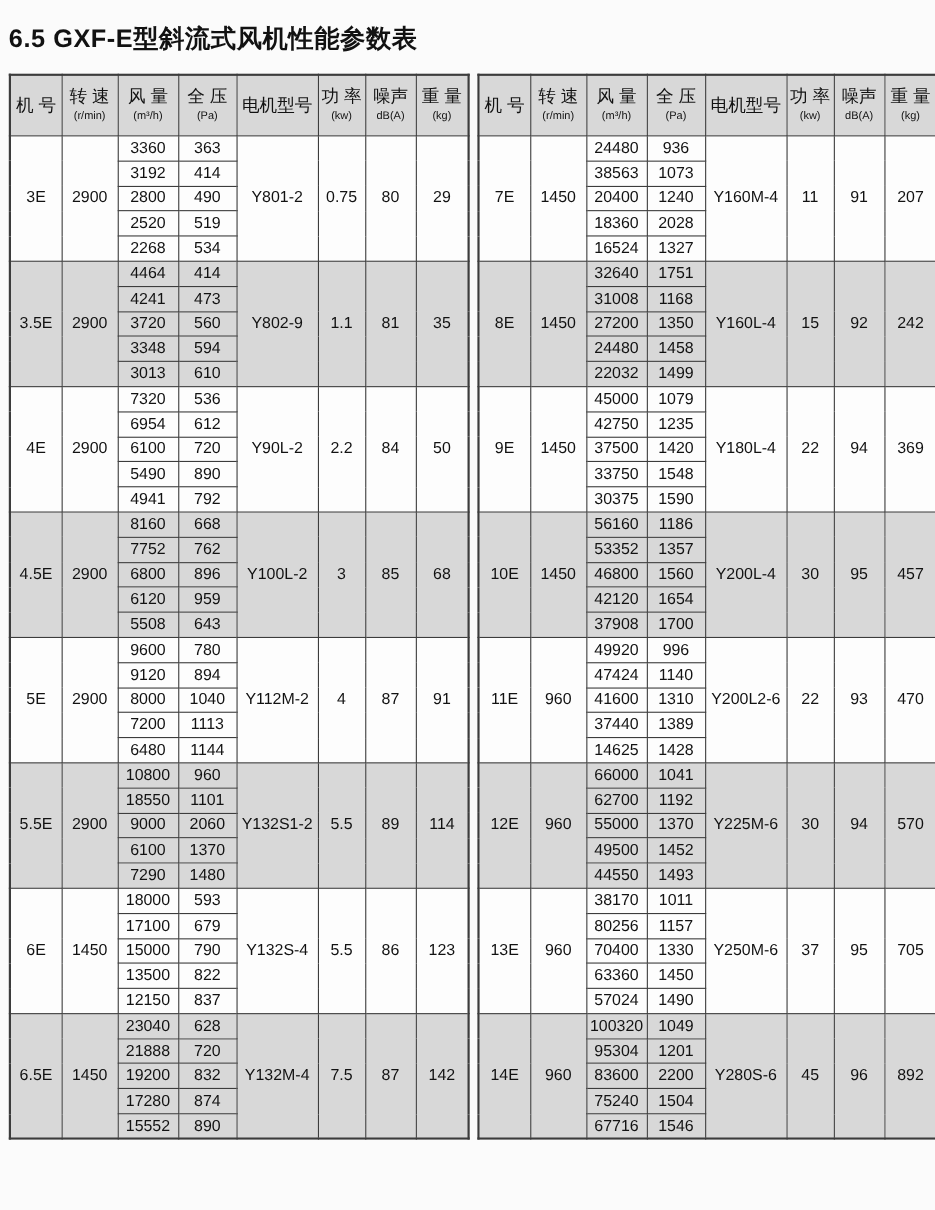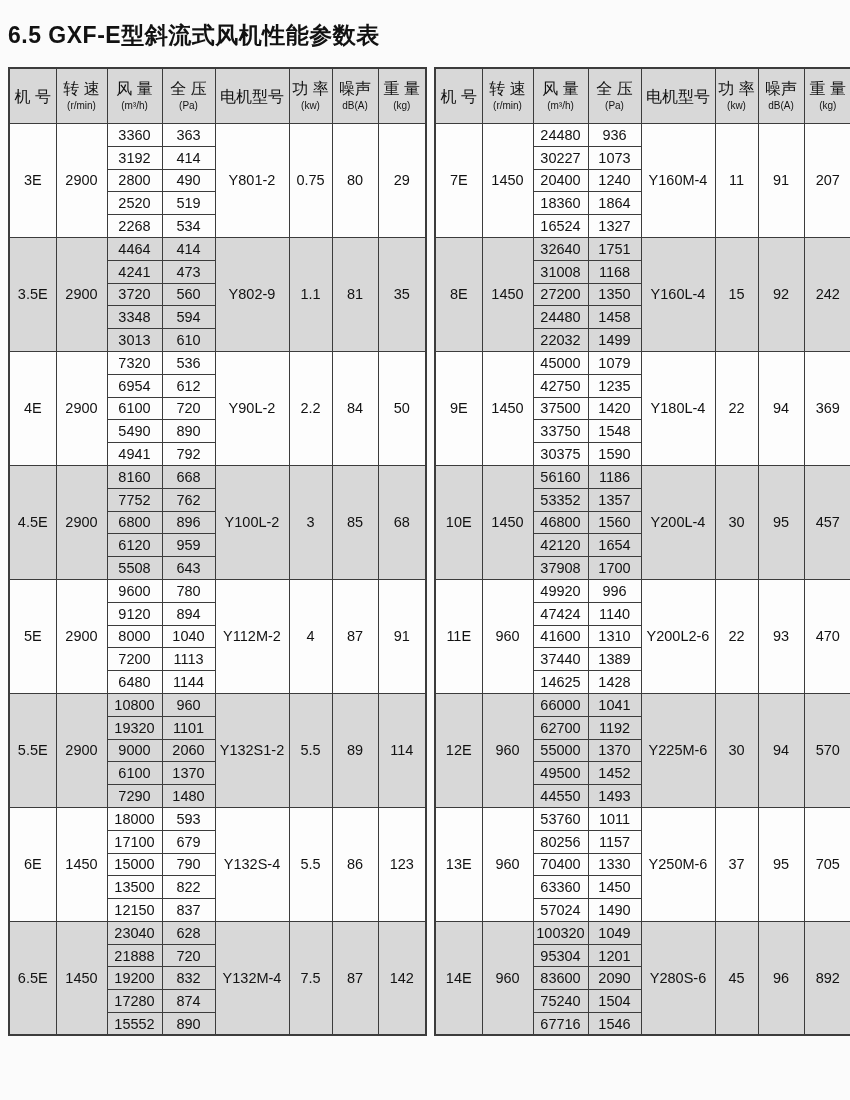"30227" td { text: 30227 -> 38563 }
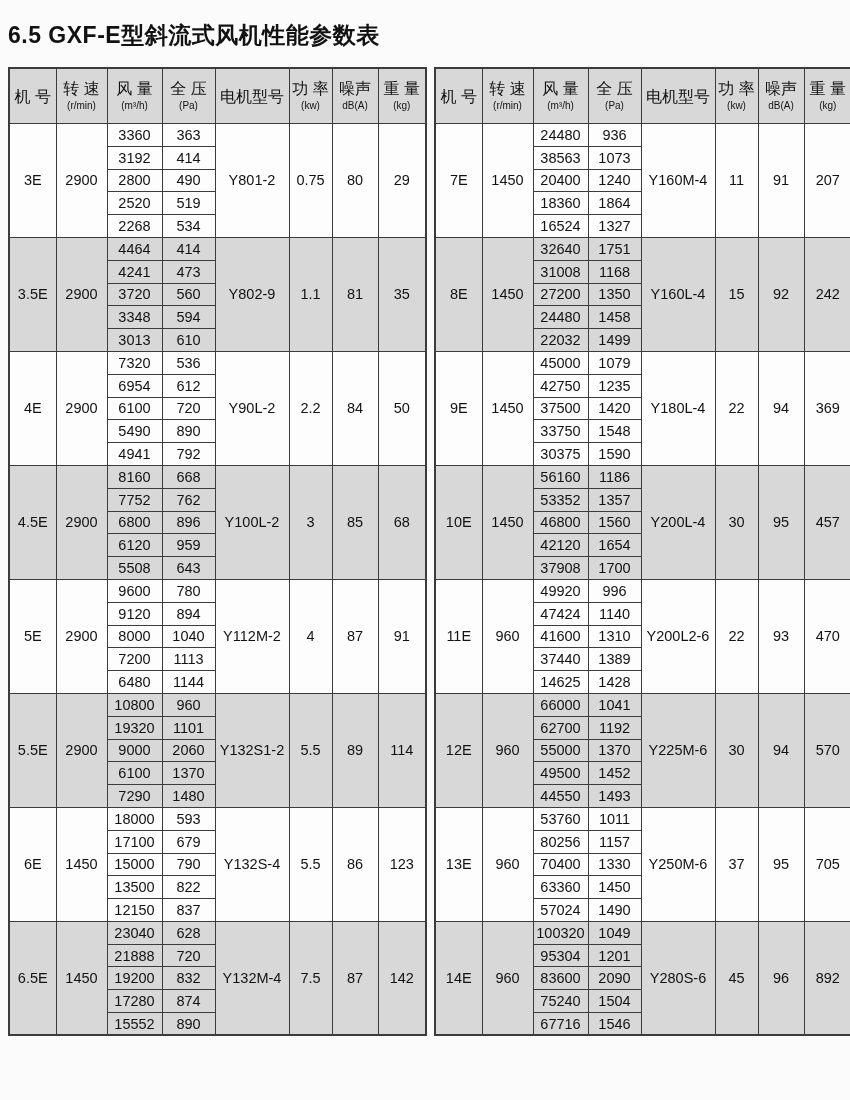"1864" td { text: 1864 -> 2028 }
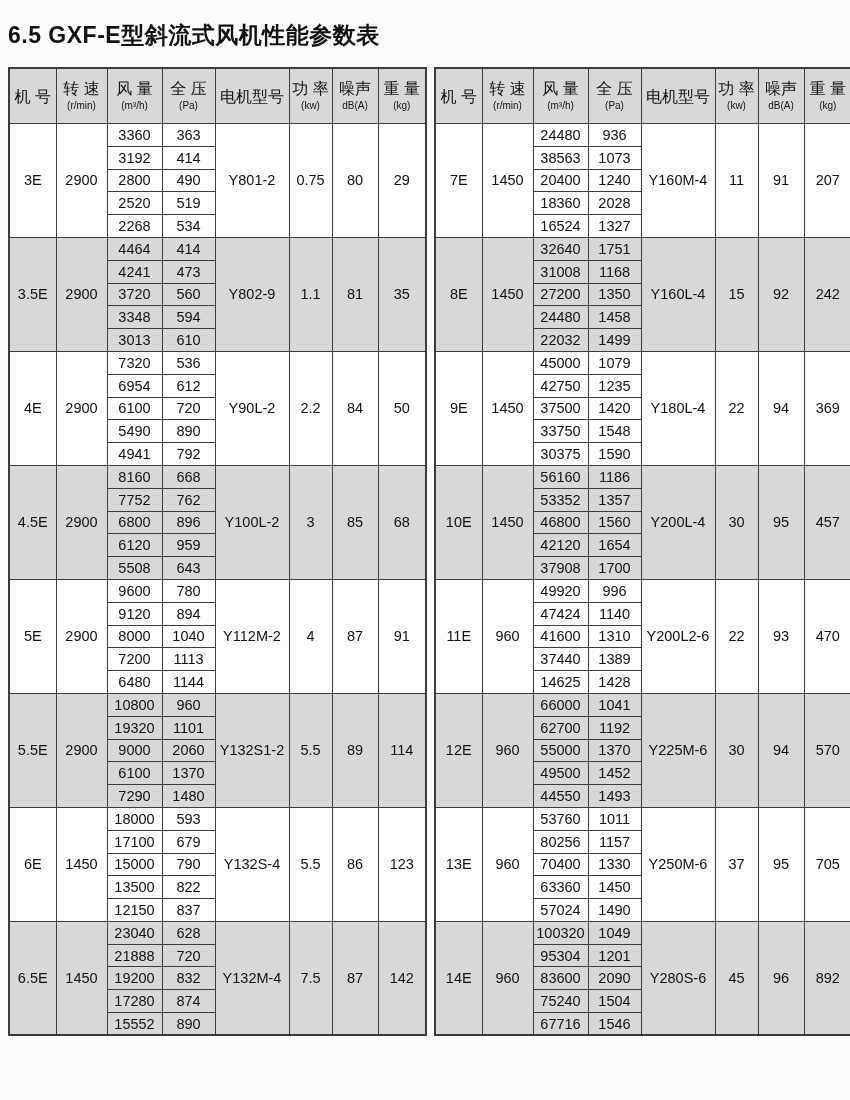"19320" td { text: 19320 -> 18550 }
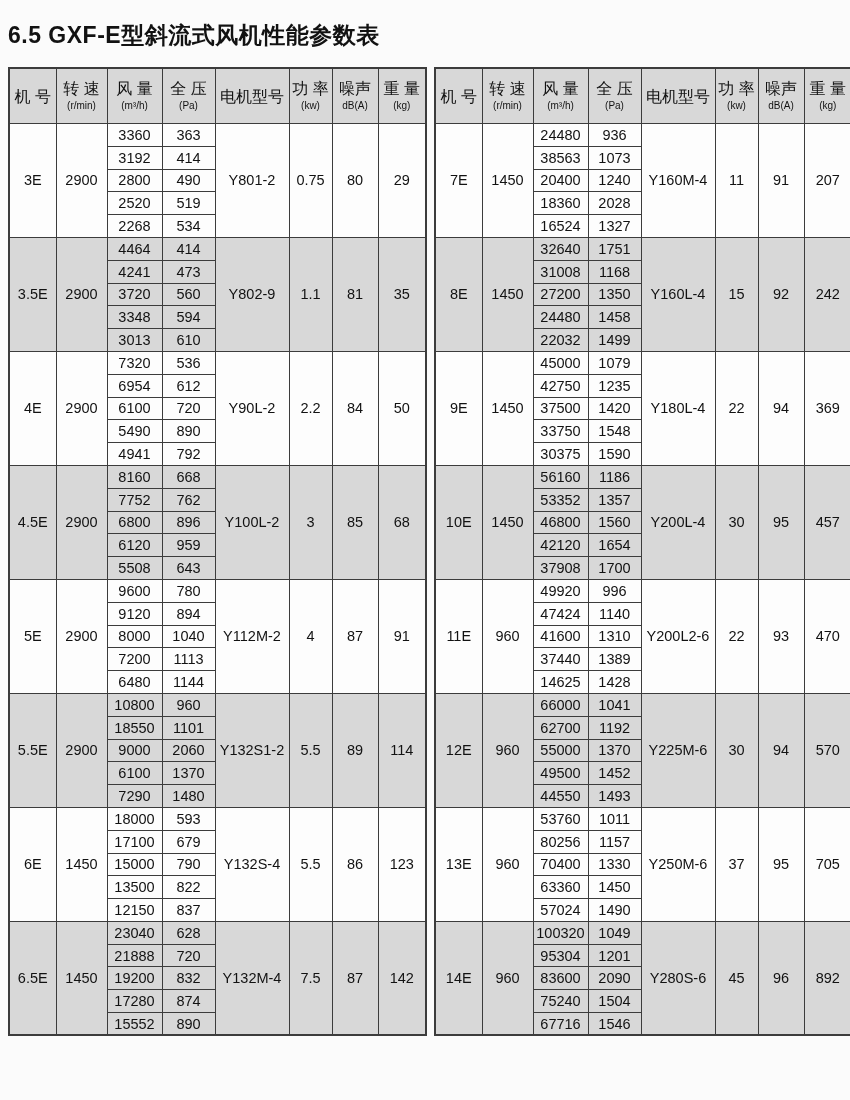"53760" td { text: 53760 -> 38170 }
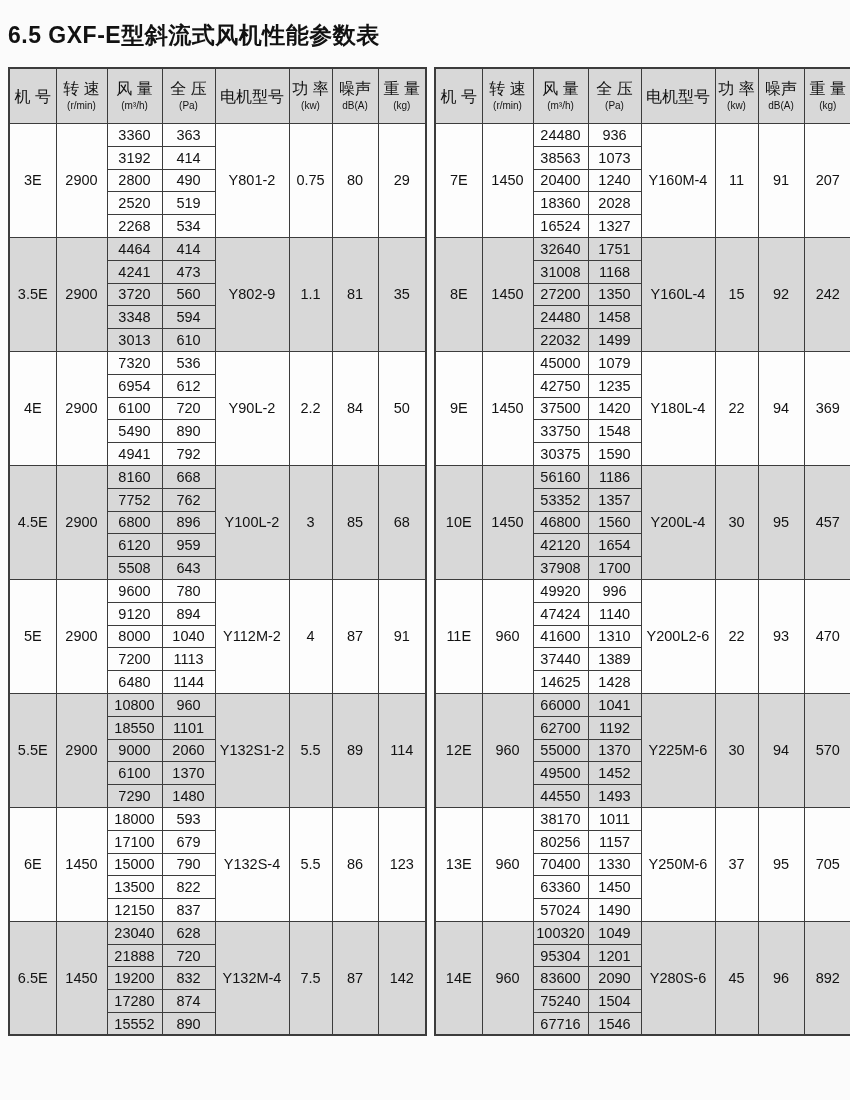"2090" td { text: 2090 -> 2200 }
